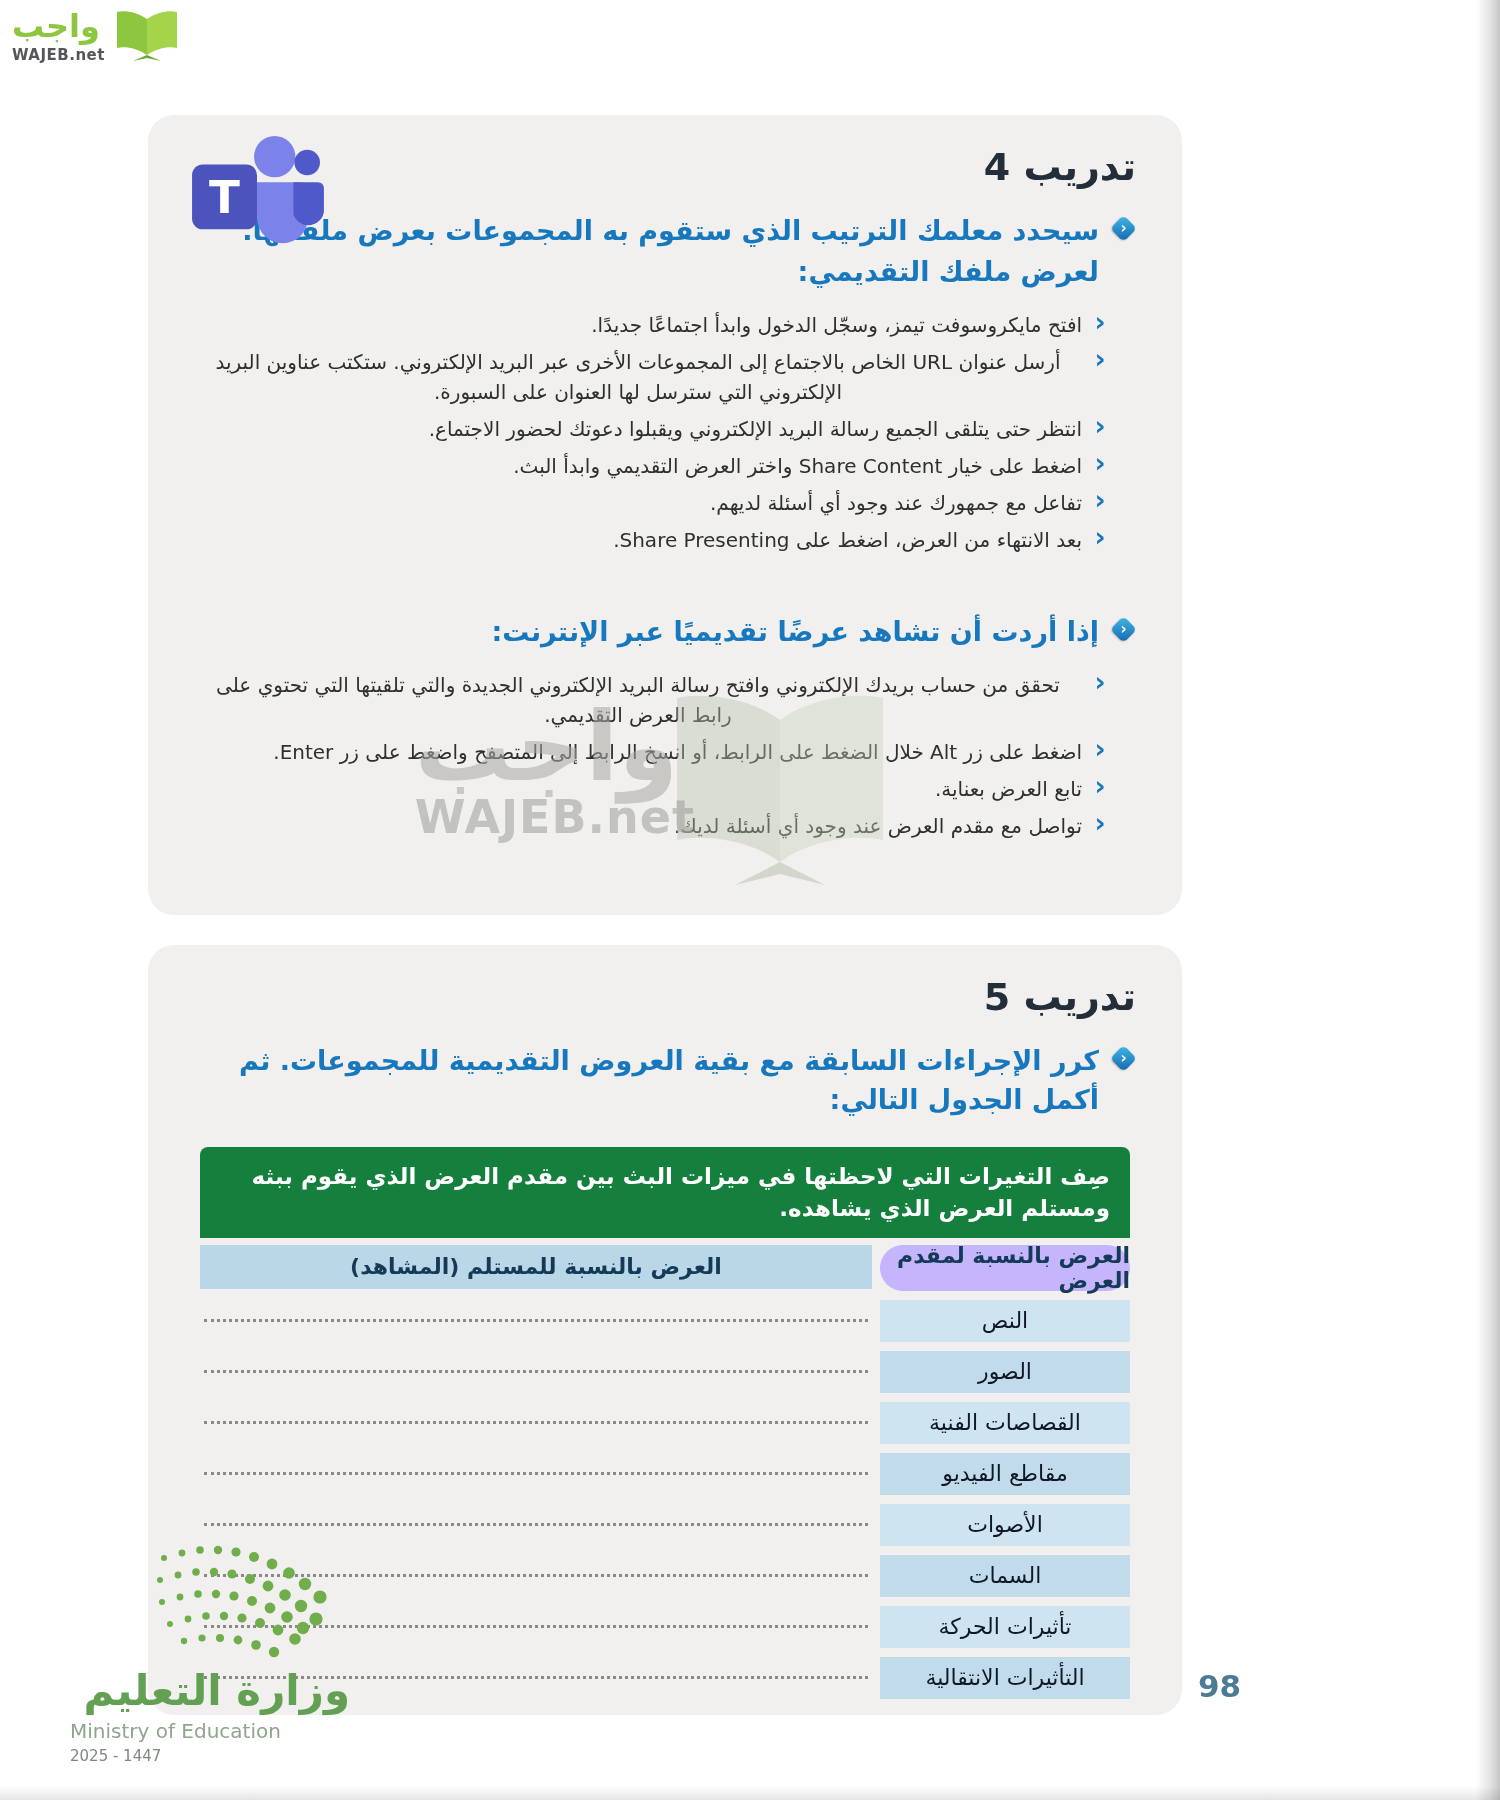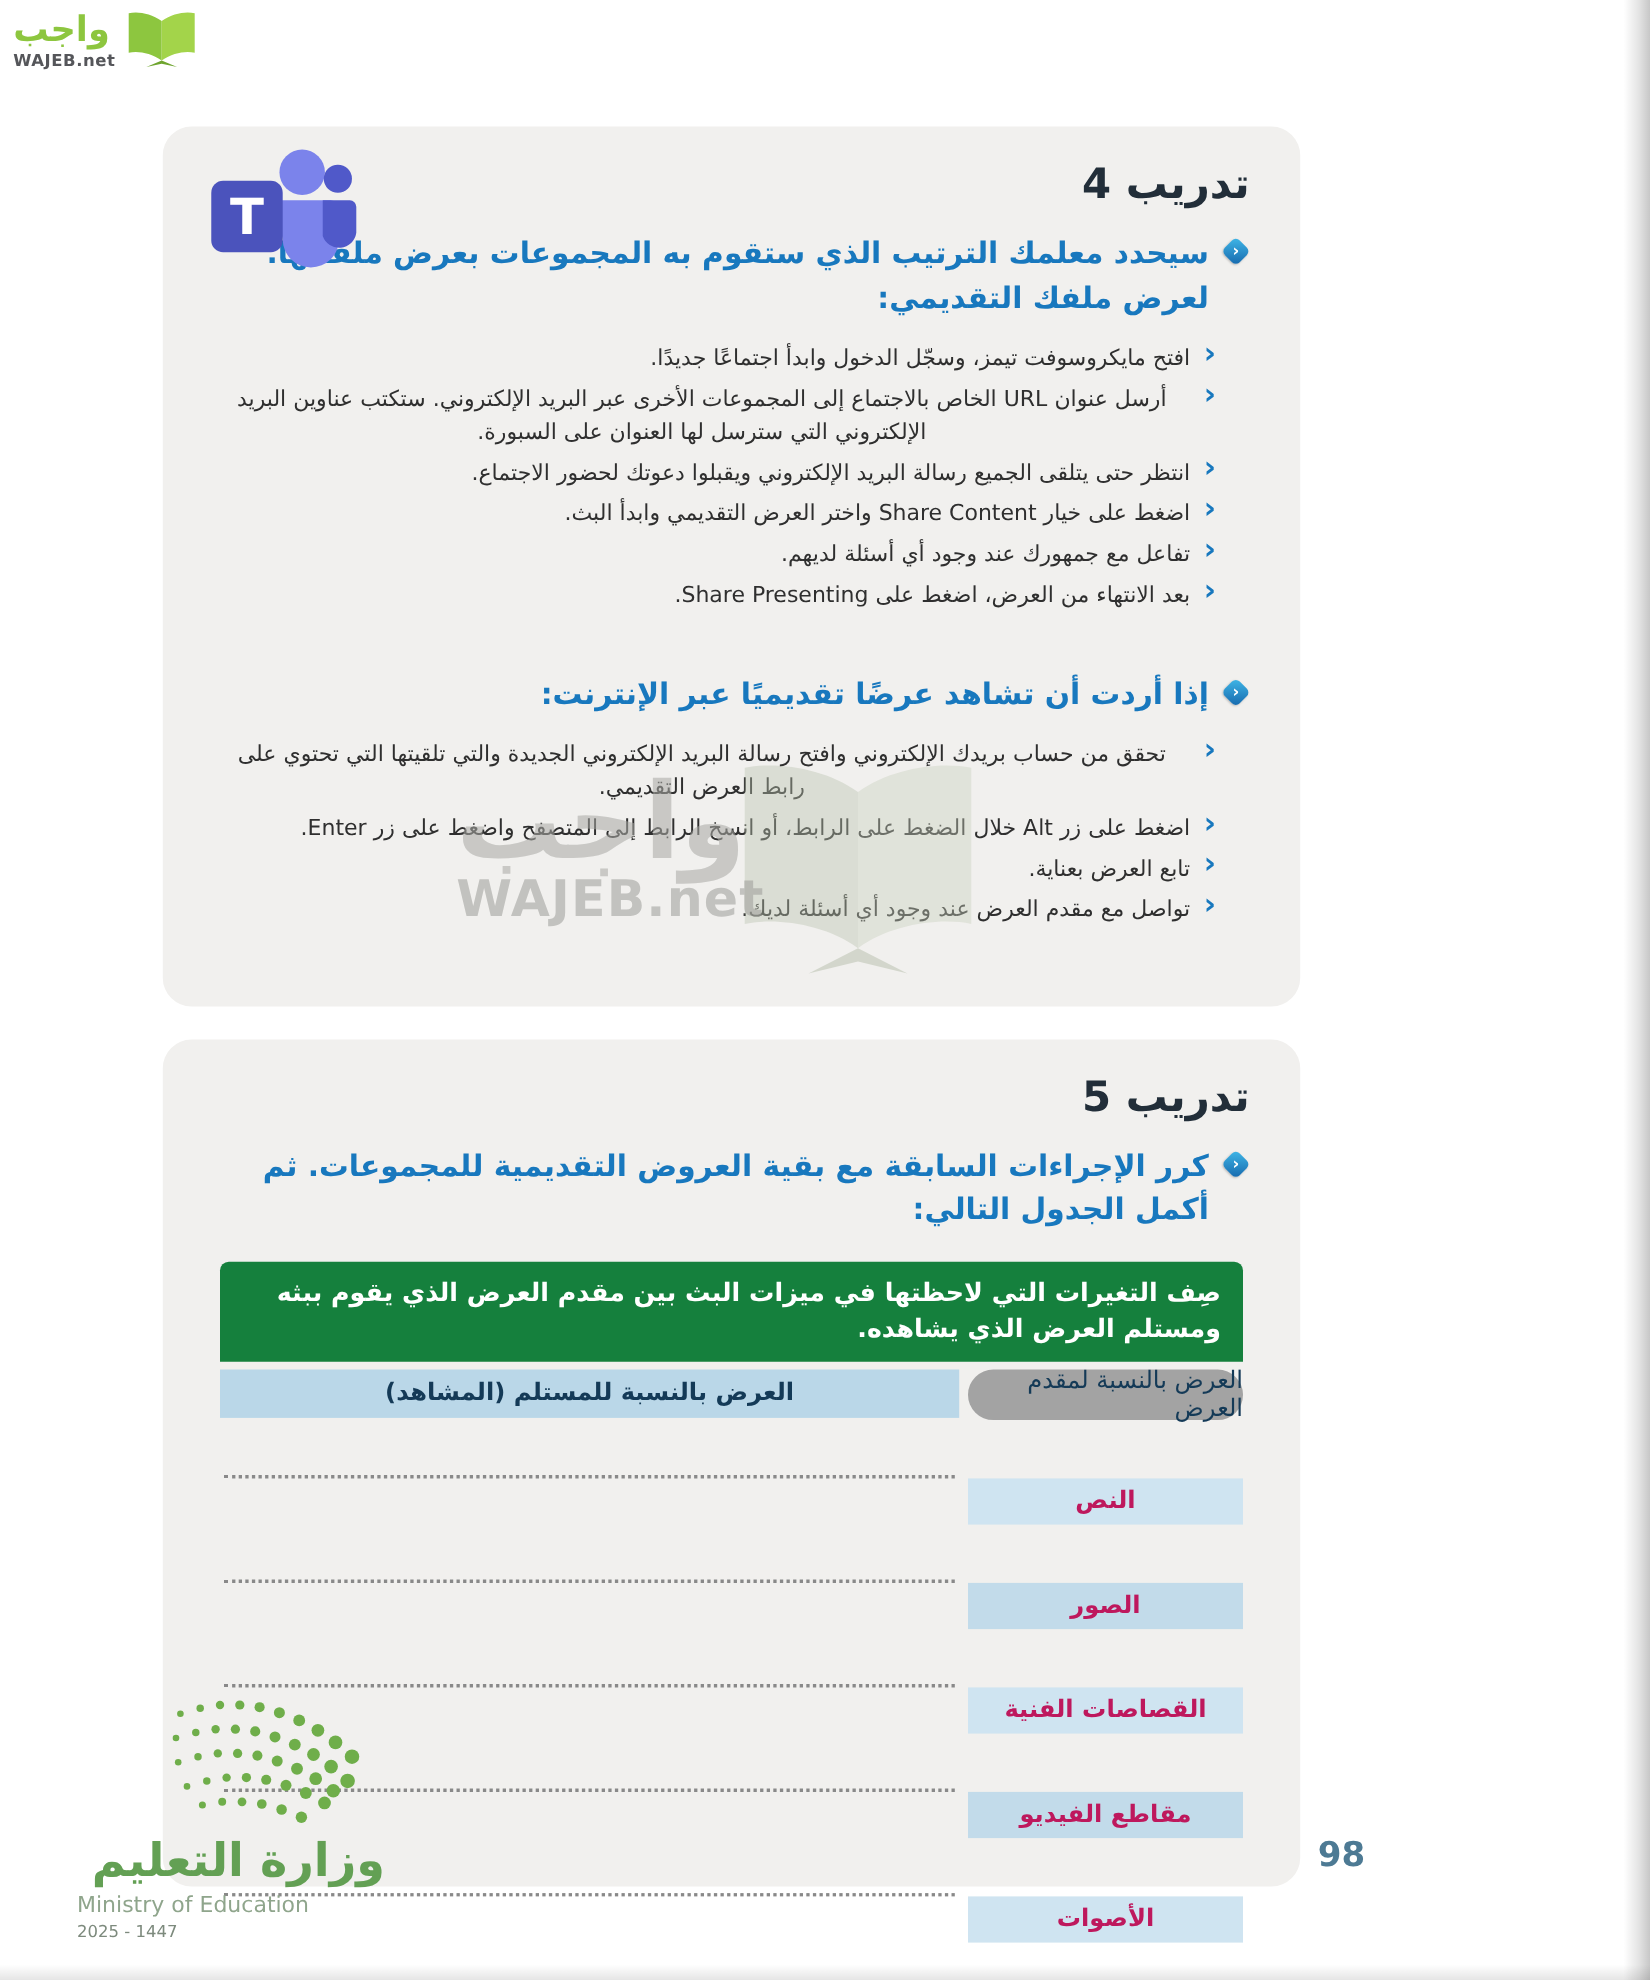"العرض بالنسبة لمقدم العرض" .t-head-presenter { background: #a3a3a3 -> #c4b5fd; font-weight: normal -> bold }
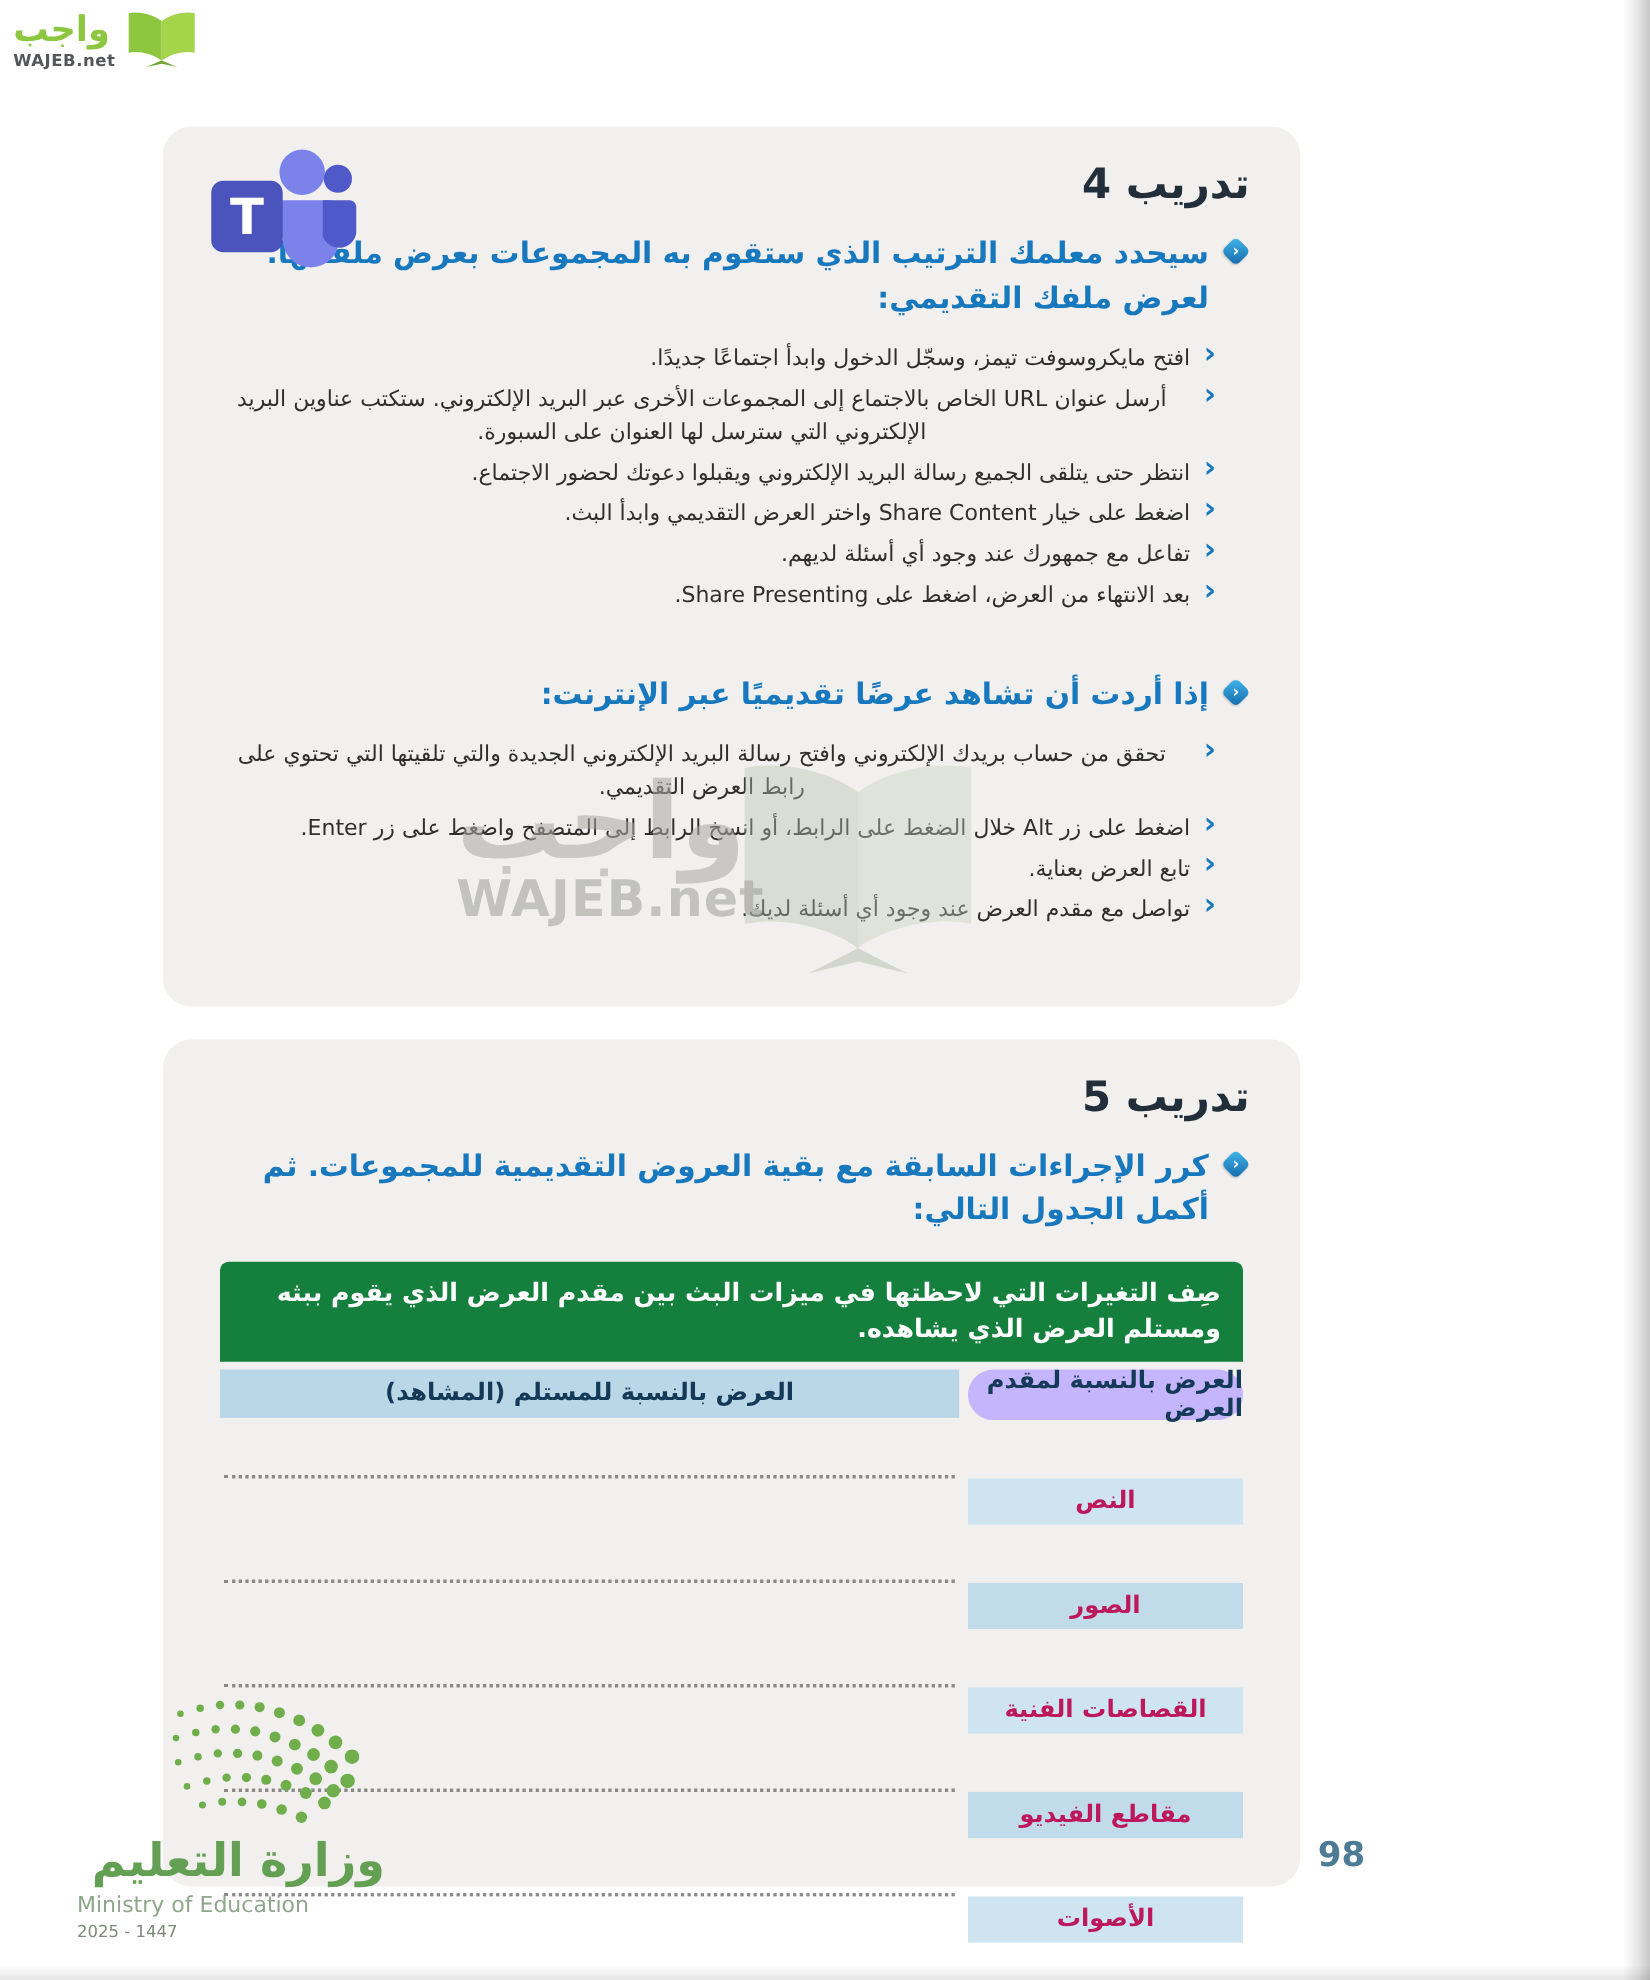"النص" .t-label { color: #be185d -> #0f172a; font-weight: 700 -> 400; margin-top: 44px -> none }
